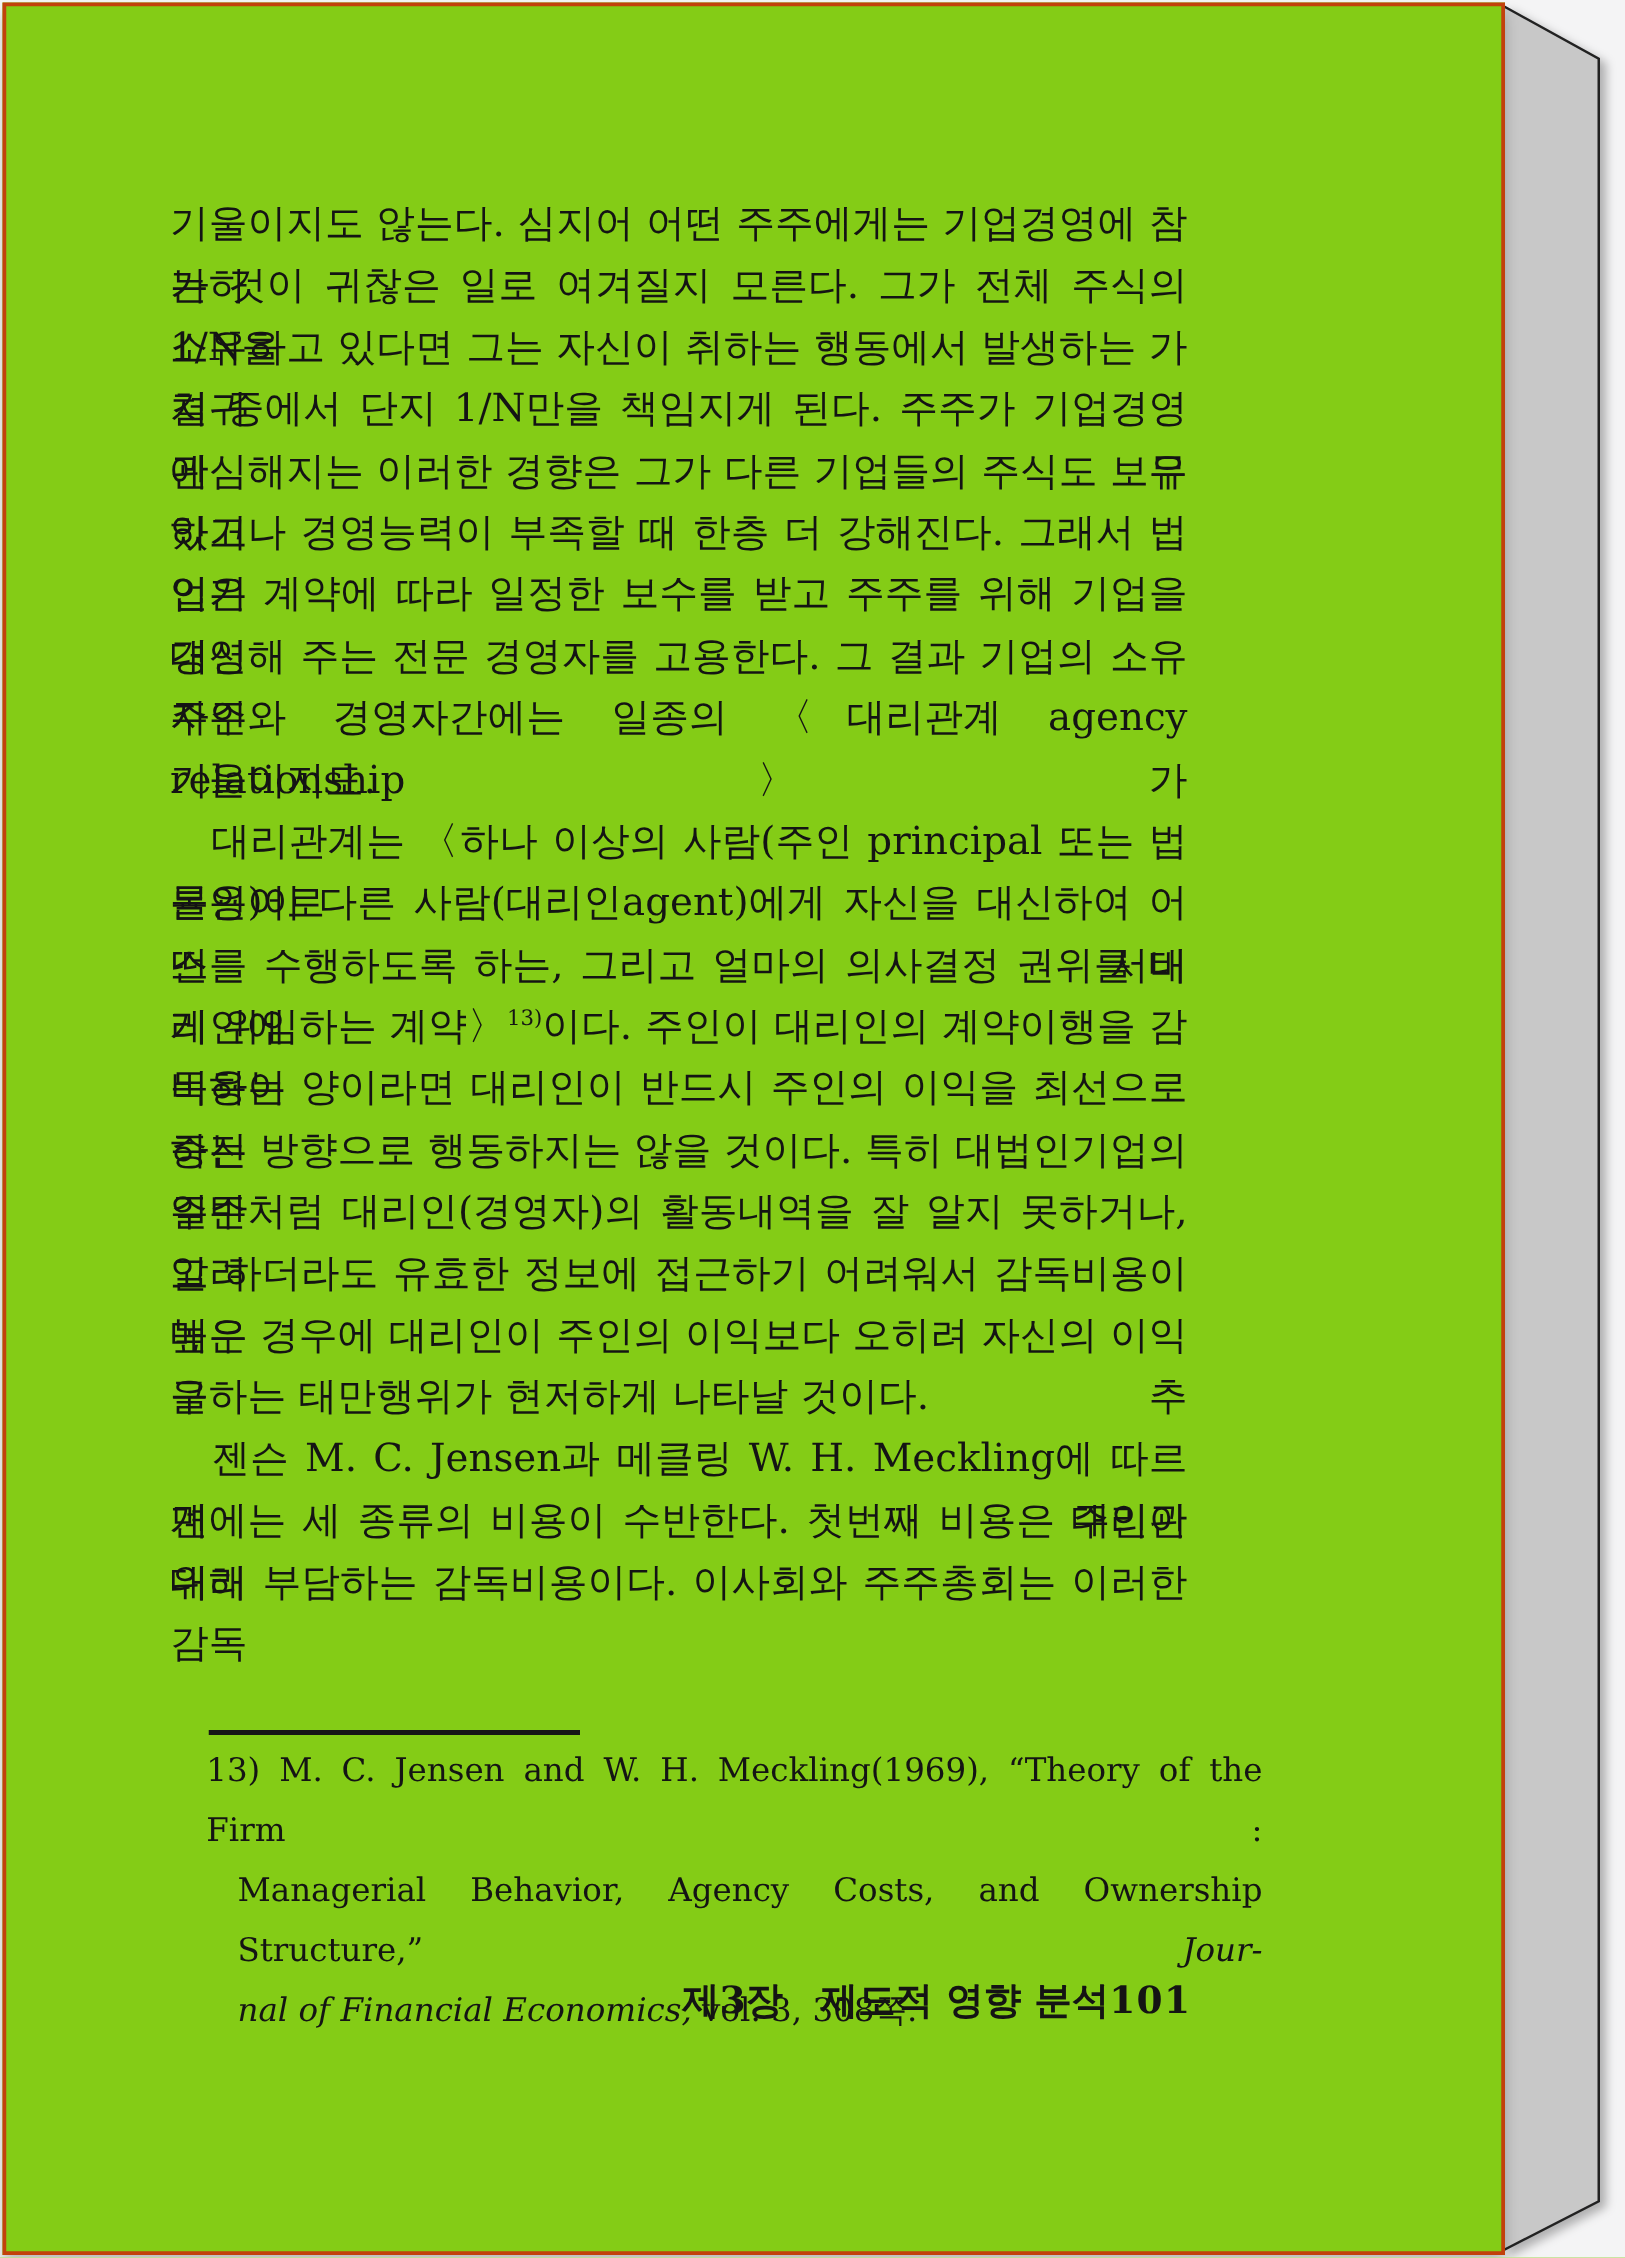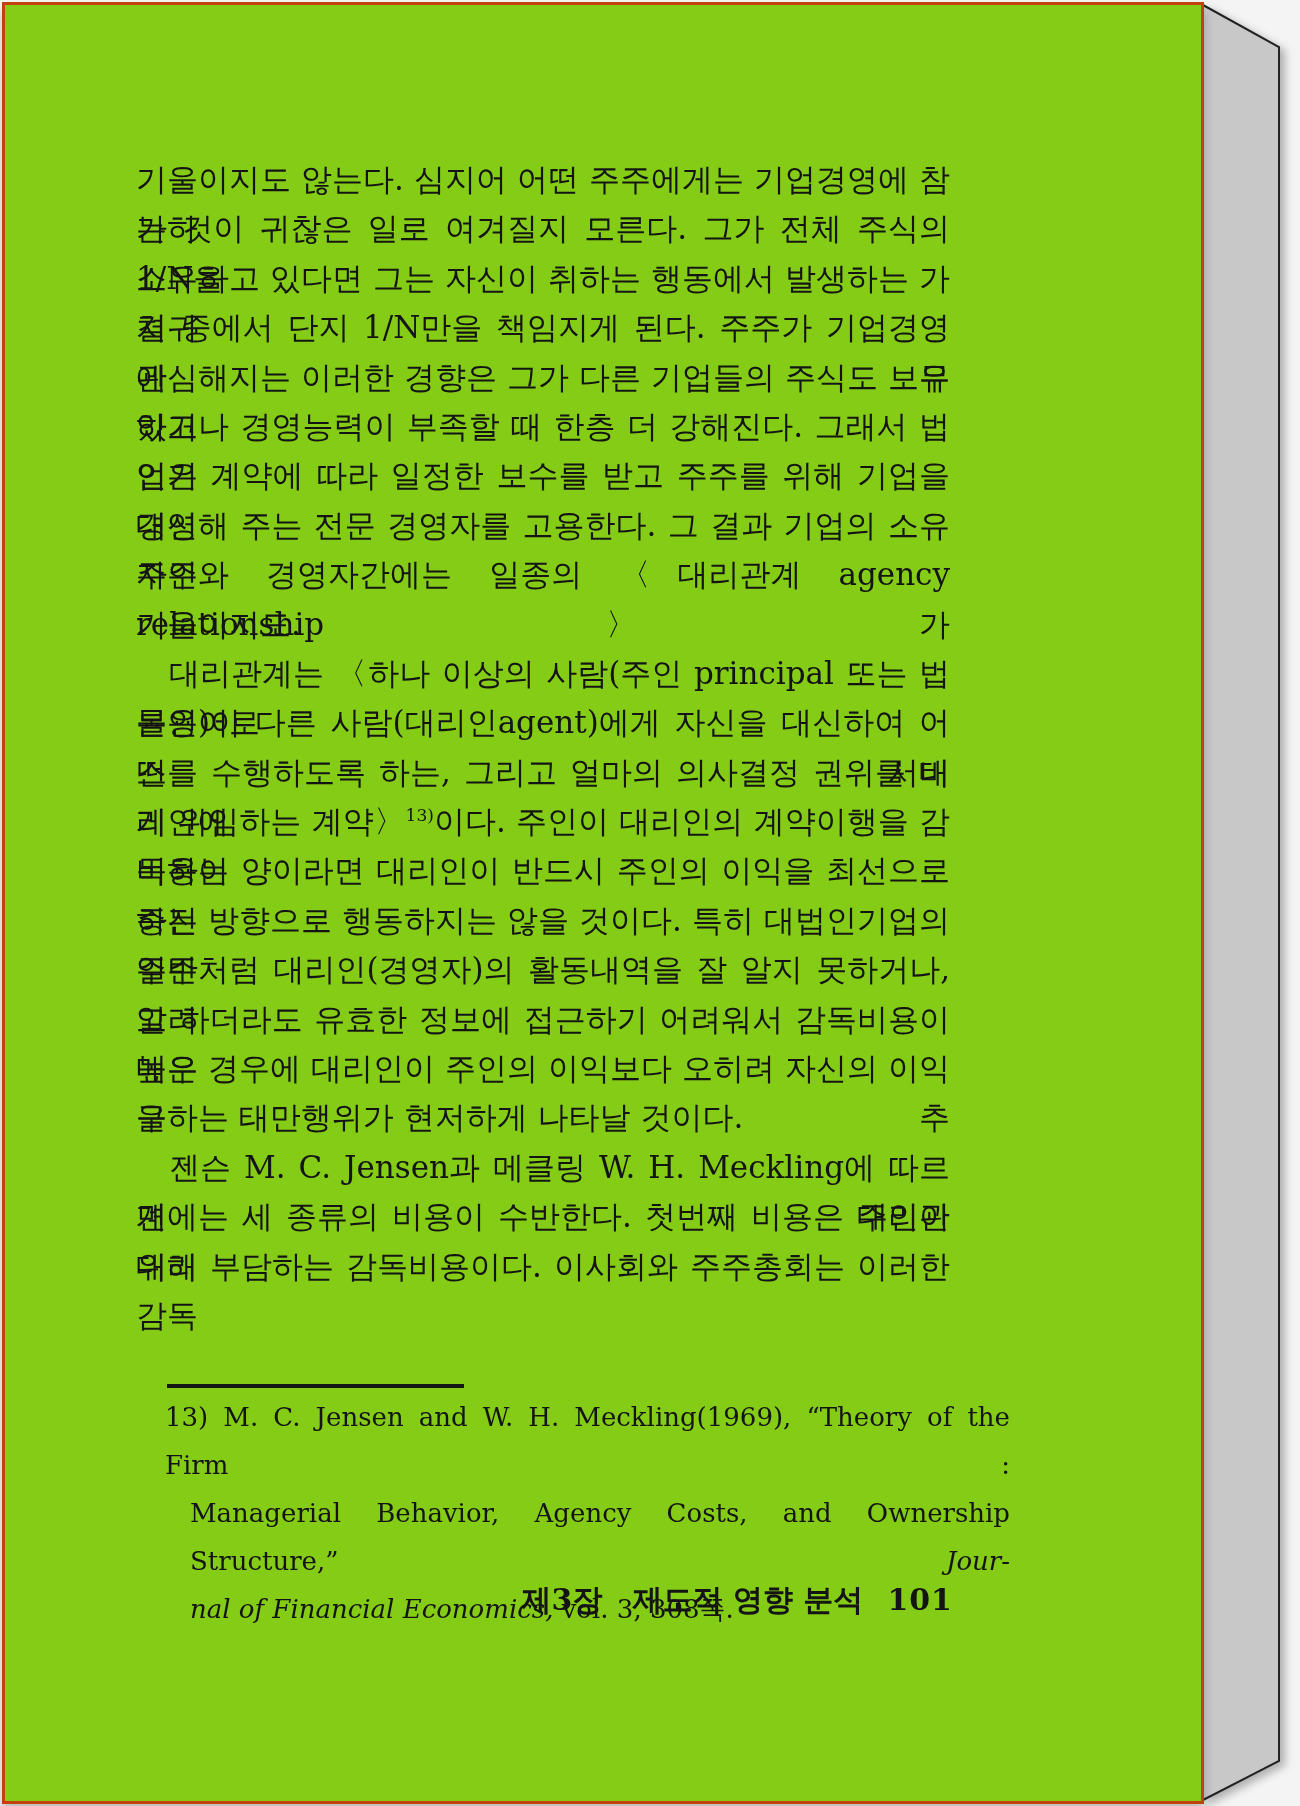"101" .footer .gap { margin-left: 24px -> none }
